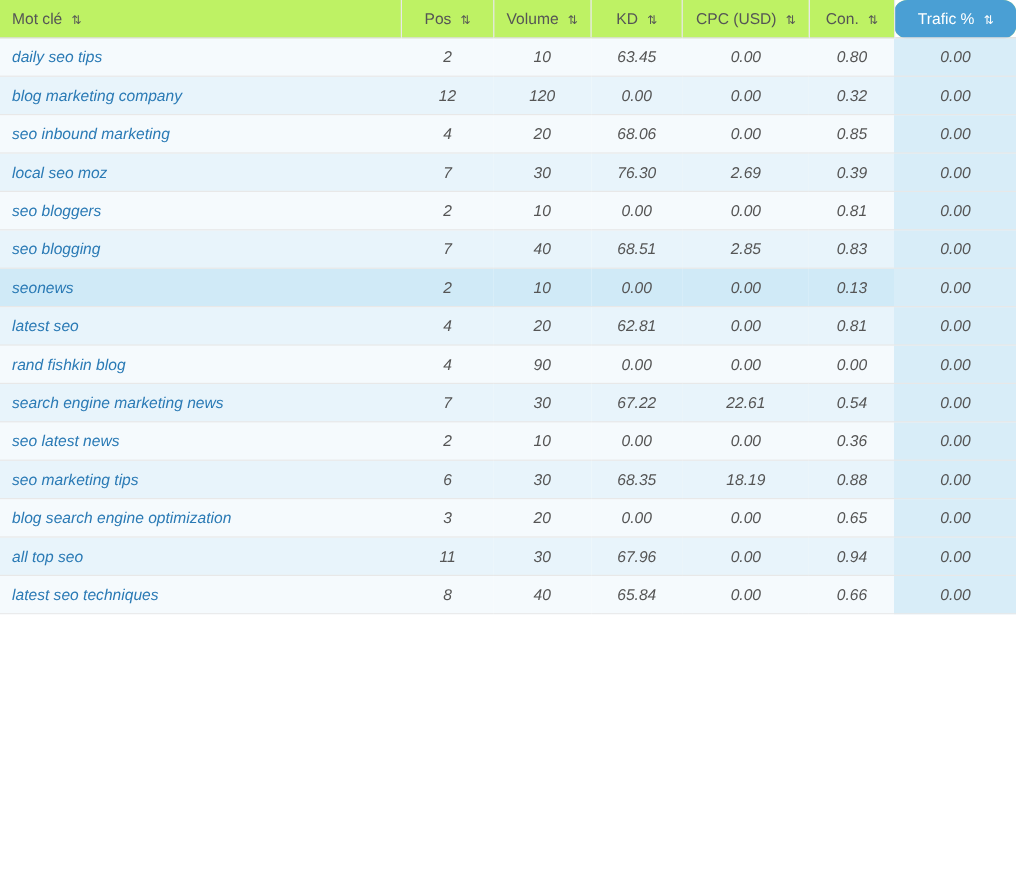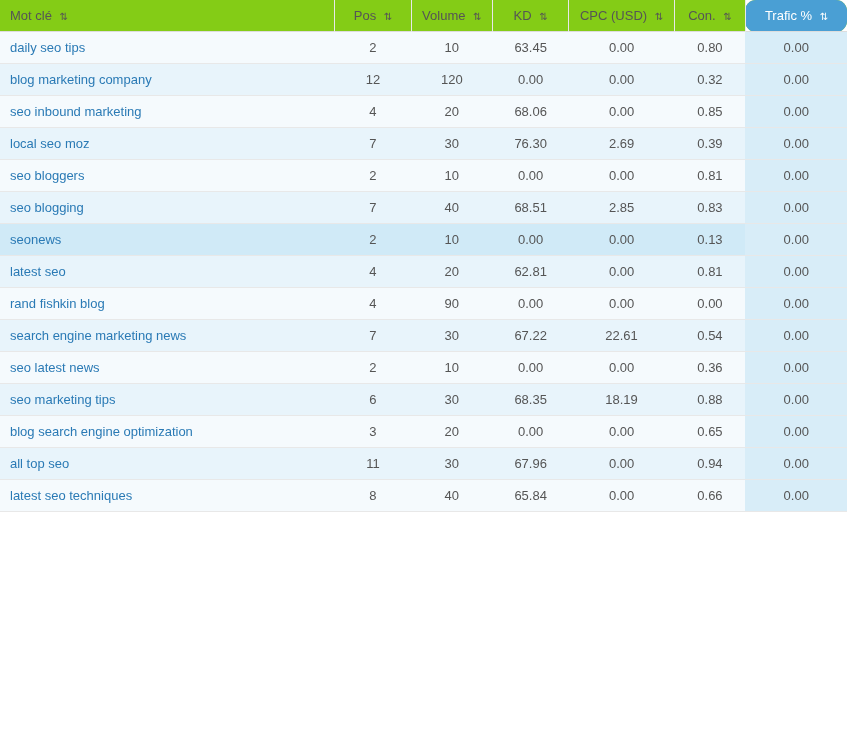"Mot clé ⇅" thead tr { background: #84cc16 -> #bef264 }
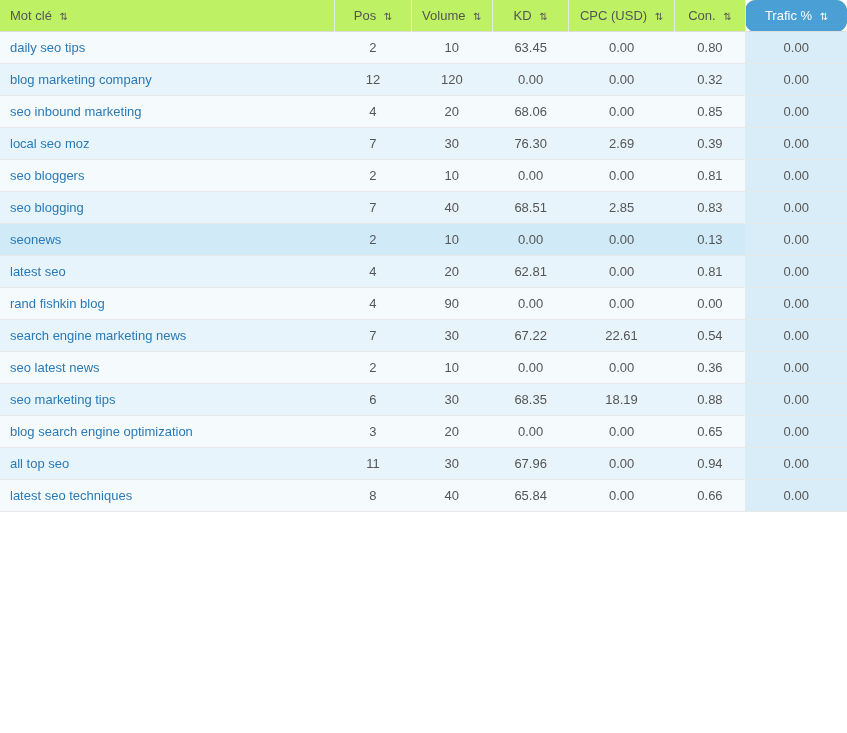"daily seo tips" tbody tr { font-style: none -> italic }
